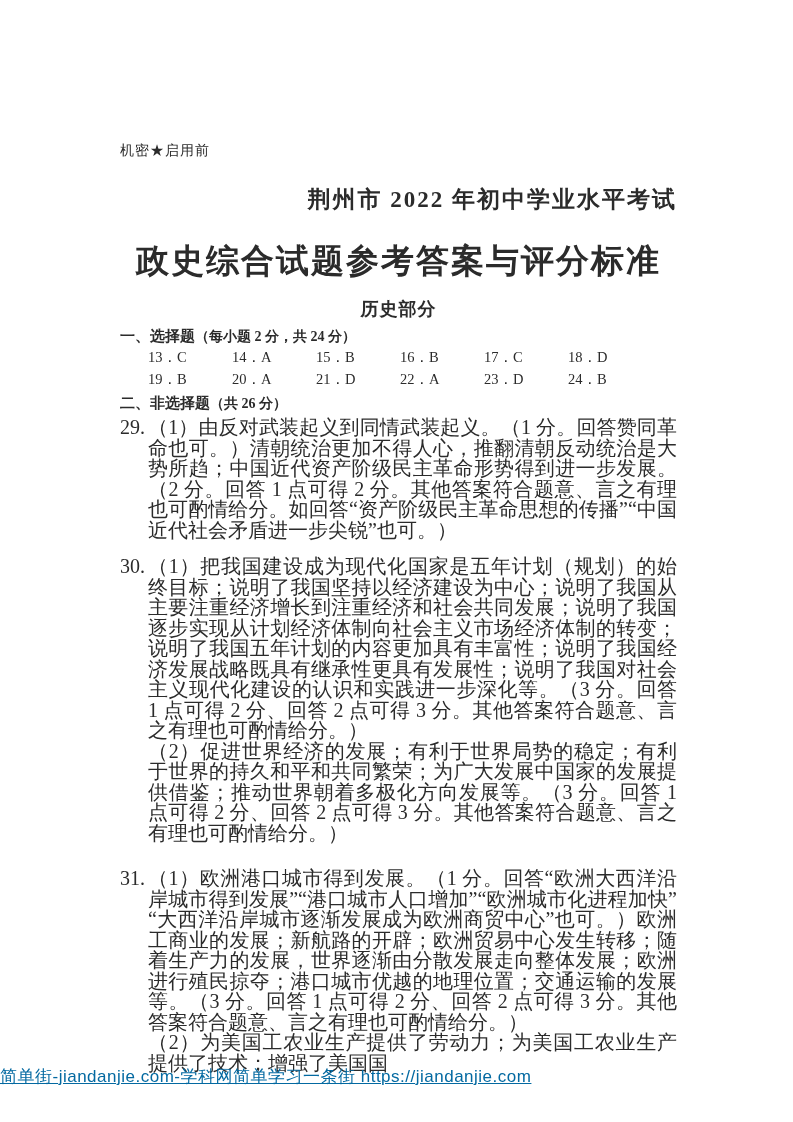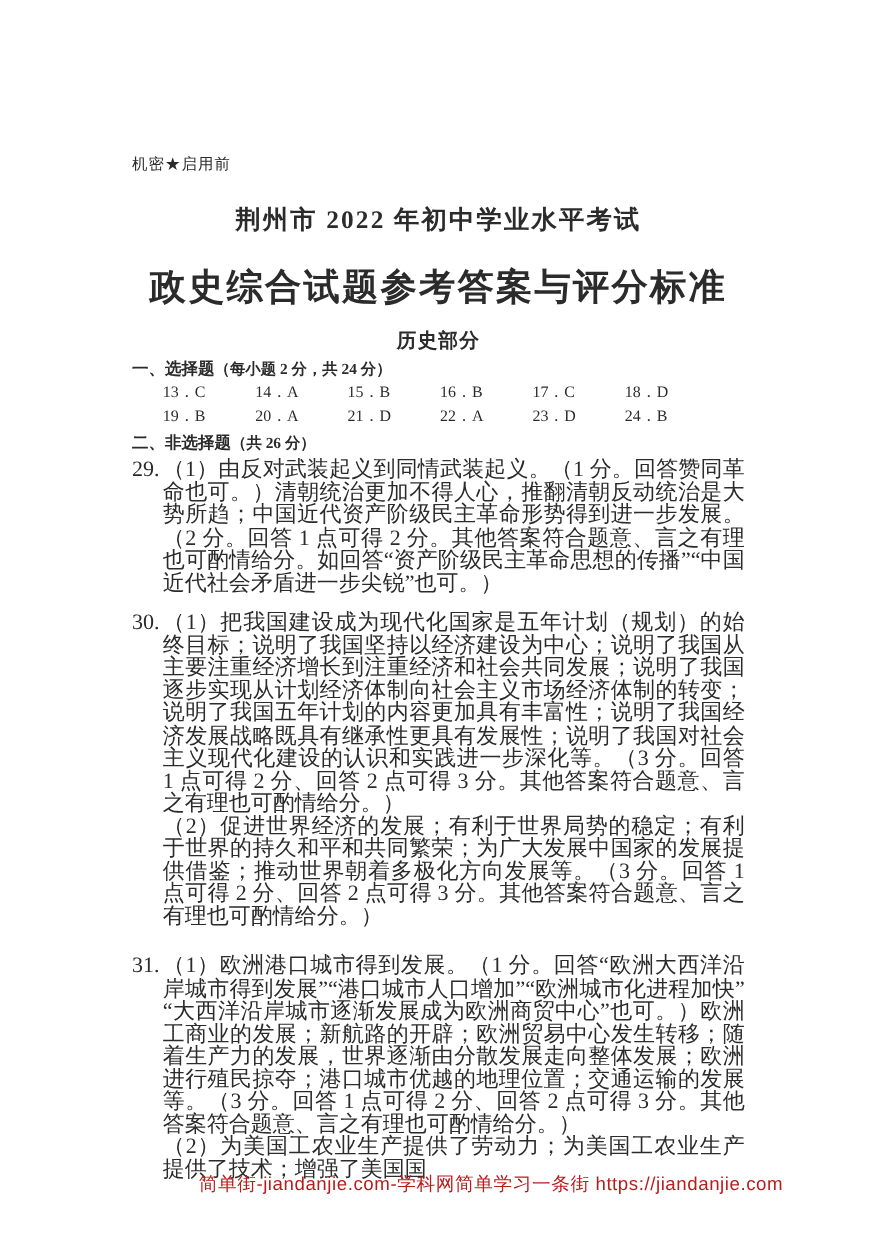"荆州市 2022 年初中学业水平考试" .exam-title { text-align: center -> right }
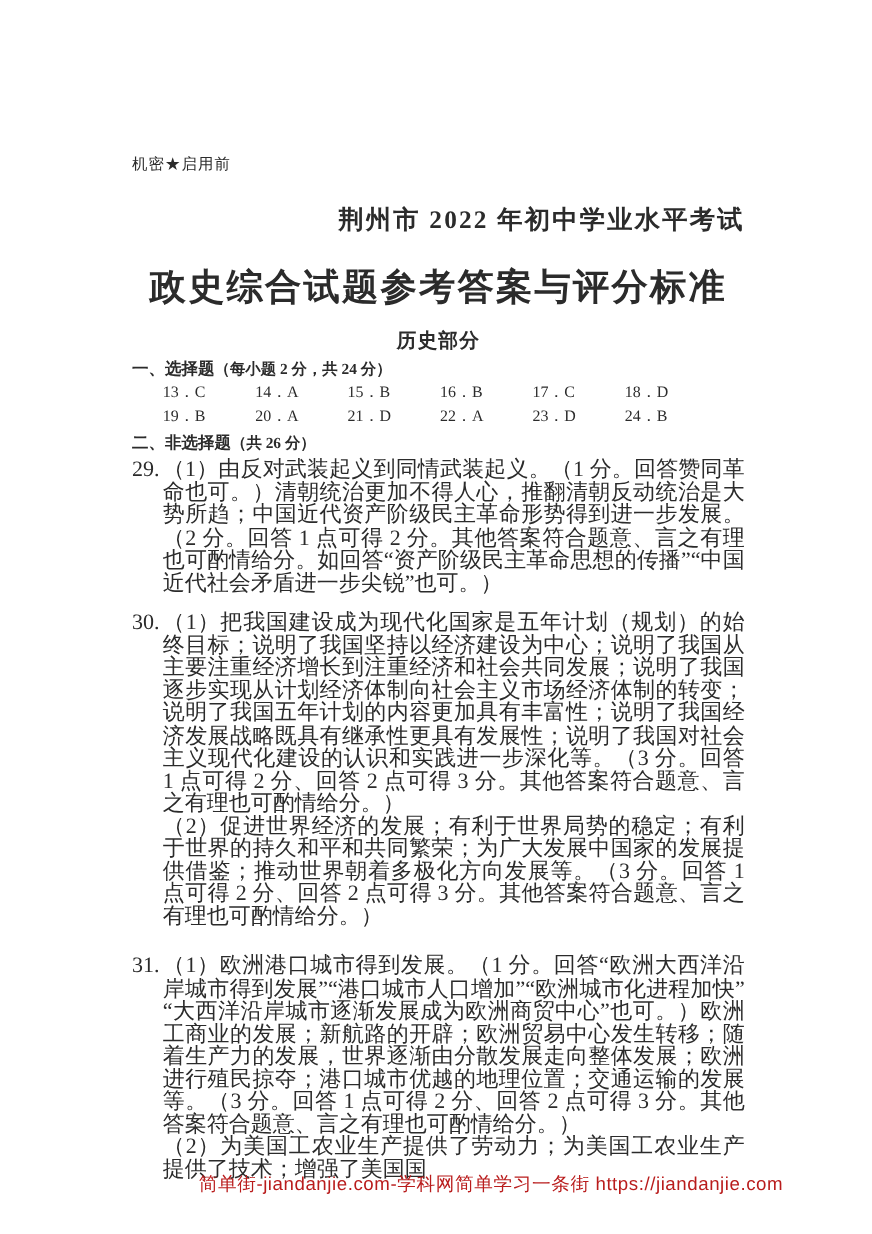"简单街-jiandanjie.com-学科网简单学习一条街" .footer { color: #b91c1c -> #0369a1; text-align: right -> left; text-decoration: none -> underline }
